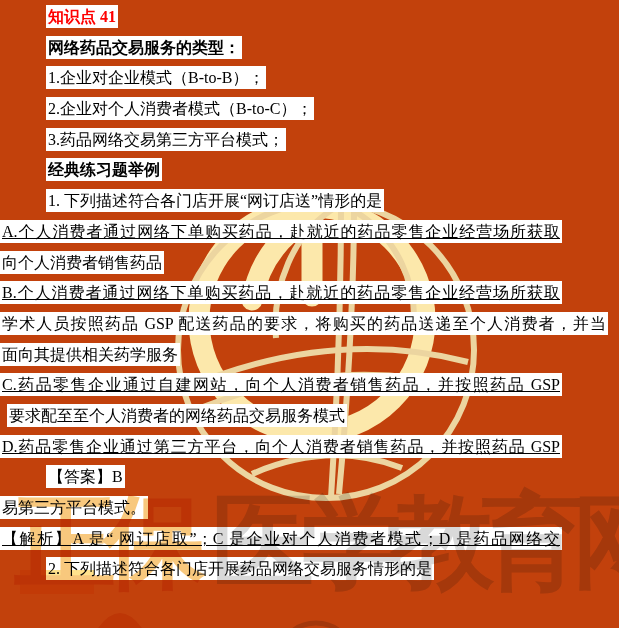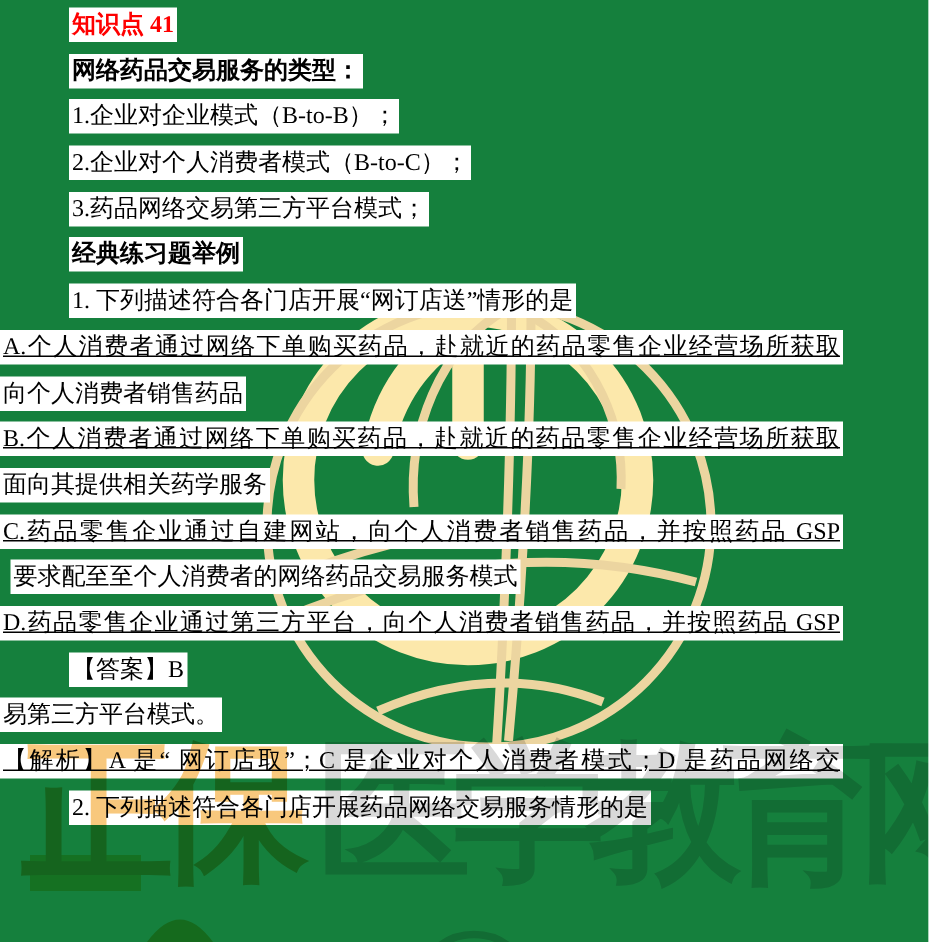"知识点 41" .page { background: #15803d -> #c2410c }
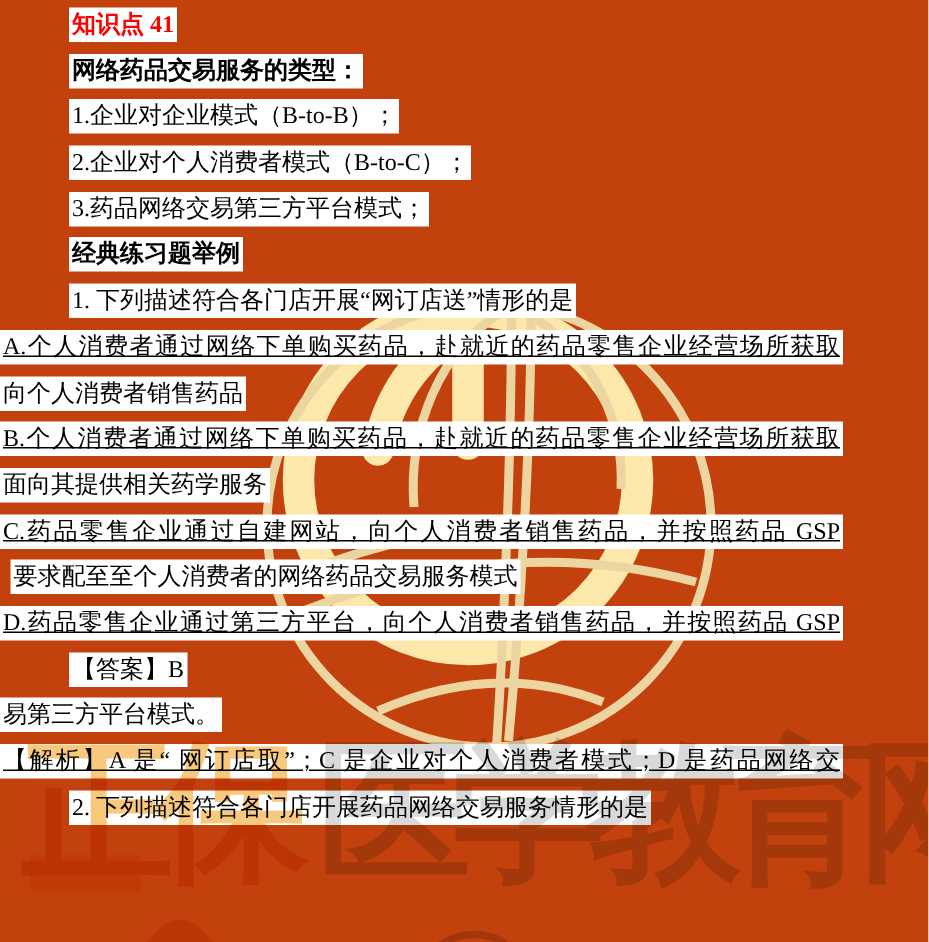"学术人员按照药品 GSP 配送药品的要求，将购买的药品送递至个人消费者，并当" div.line { html: none -> <div>学术人员按照药品 GSP 配送药品的要求，将购买的药品送递至个人消费者，并当</div> }
